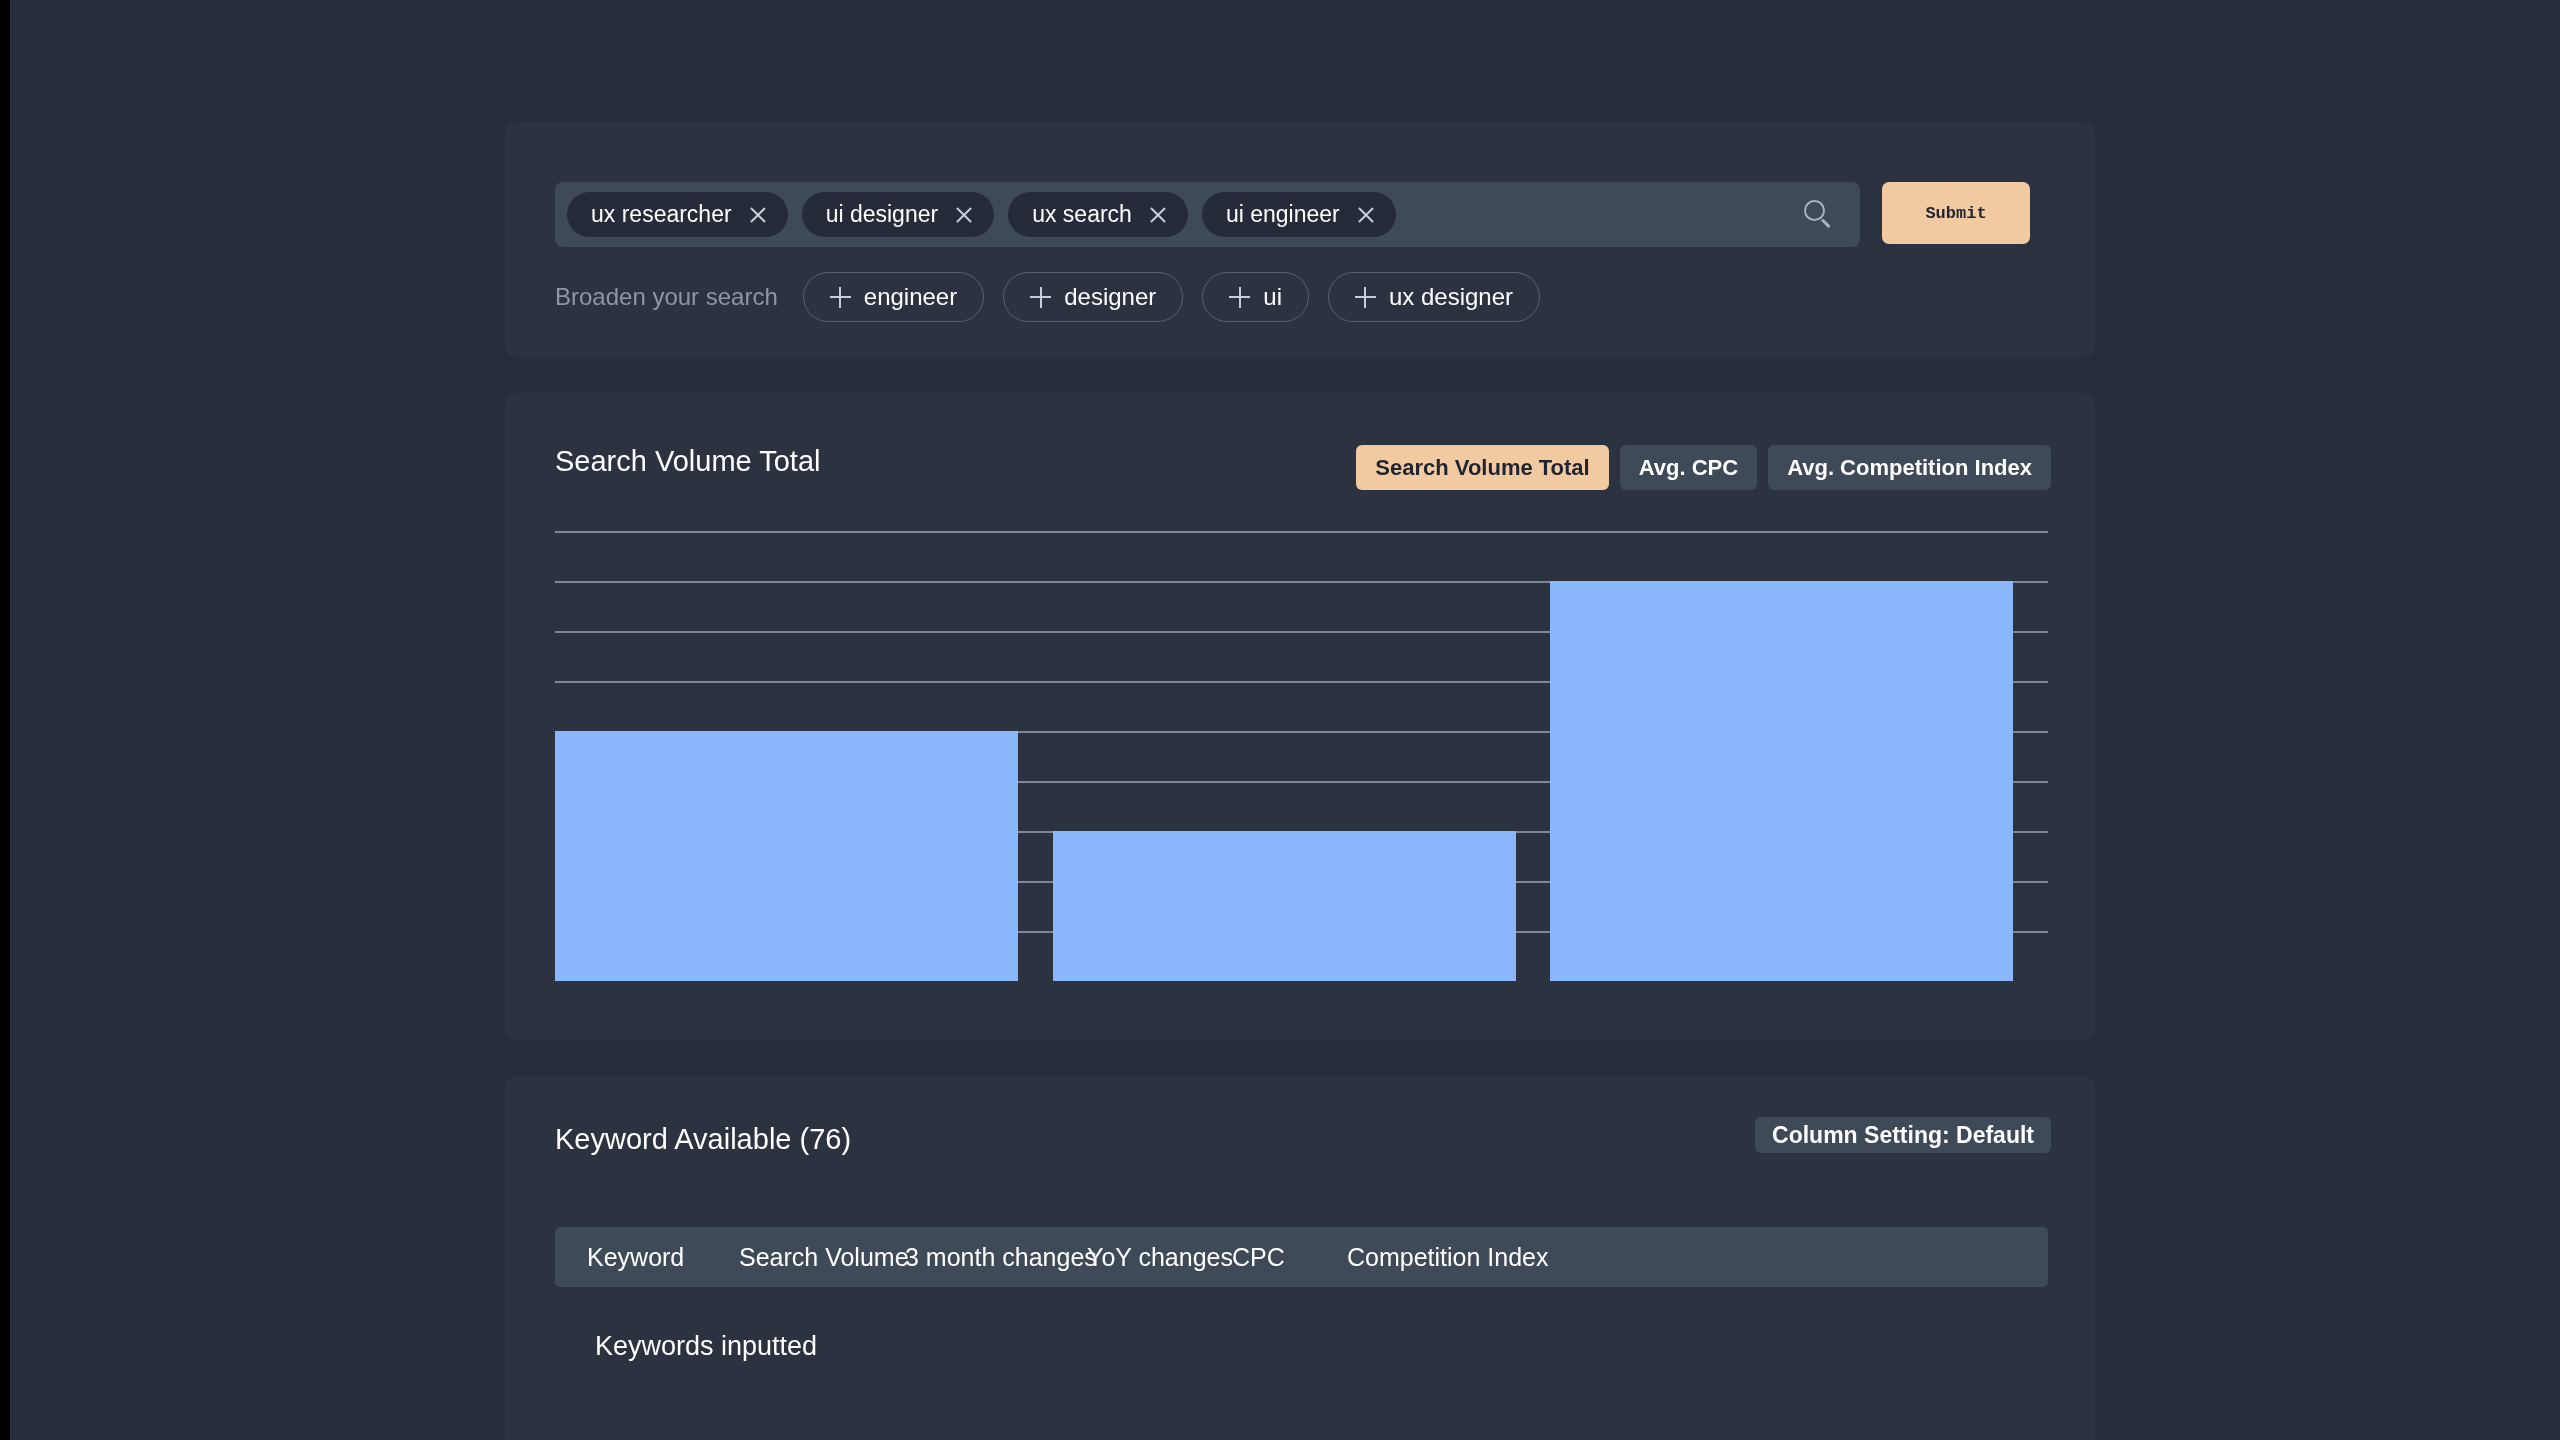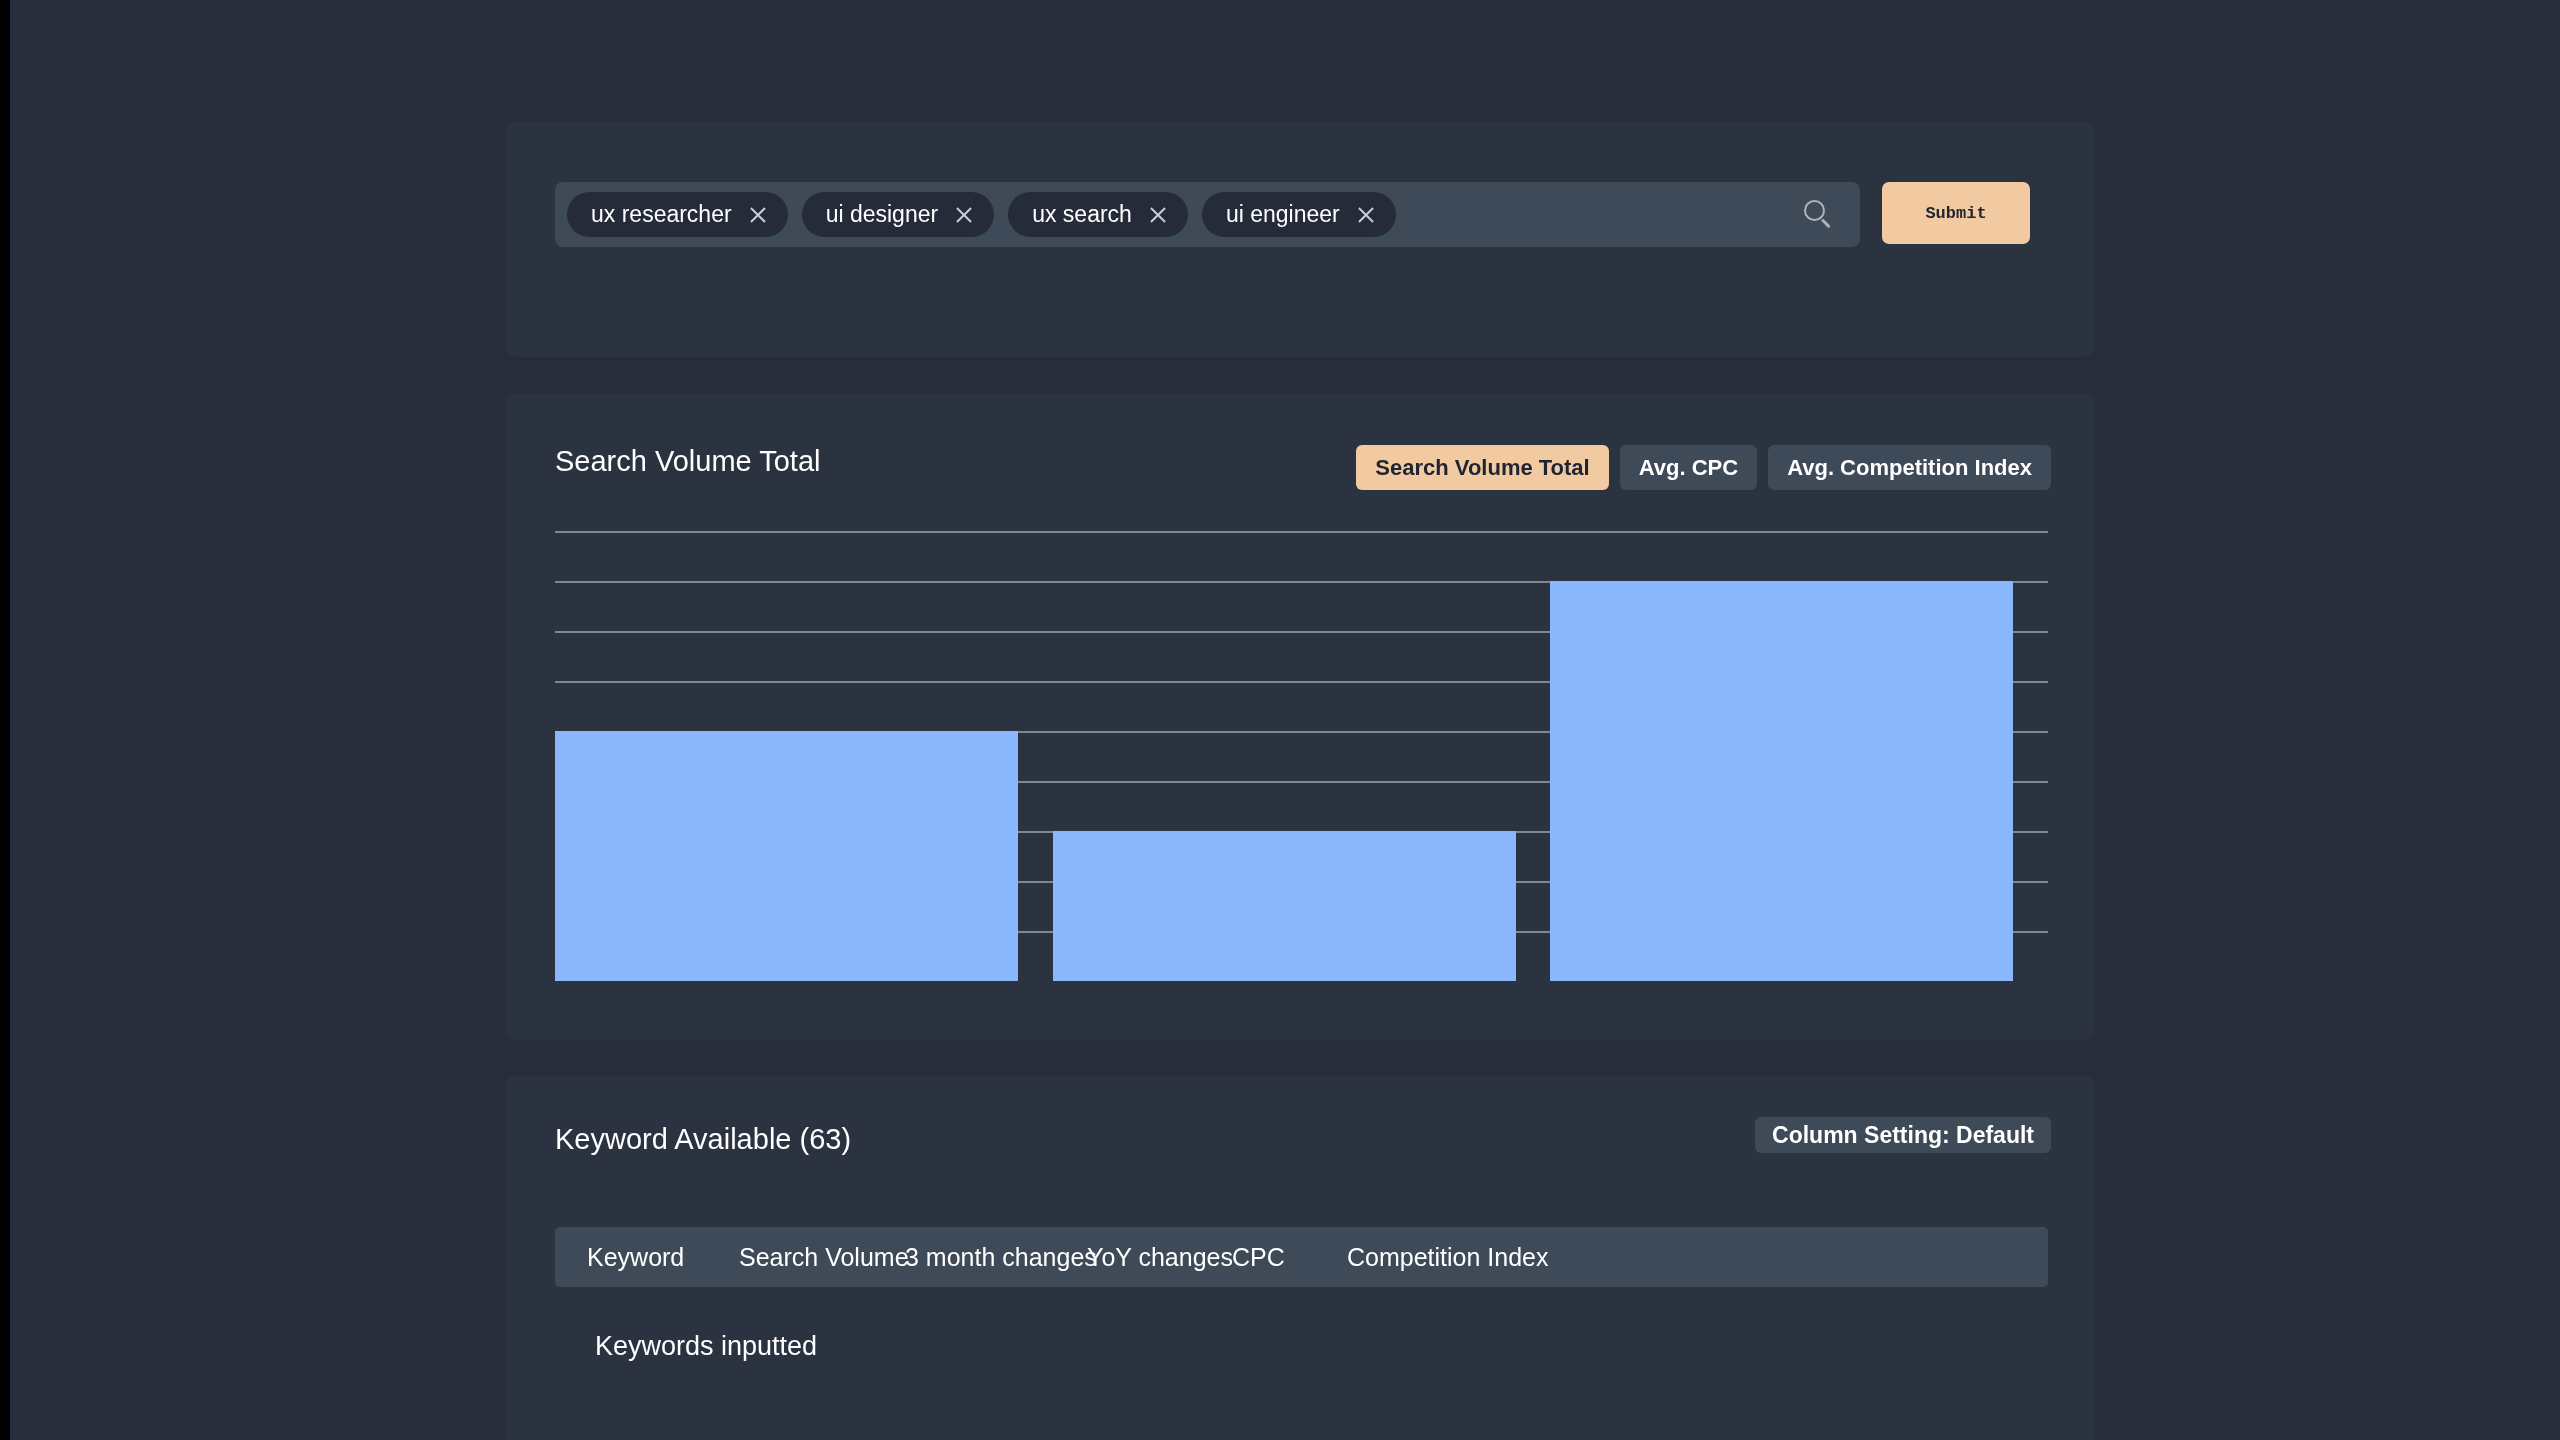"Broaden your search" div.broaden-row { html: none -> <div> <span>Broaden your search</span> <span> <span></span> <span>engineer</span> </span> <span> <span></span> <span>designer</span> </span> <span> <span></span> <span>ui</span> </span> <span> <span></span> <span>ux designer</span> </span> </div> }
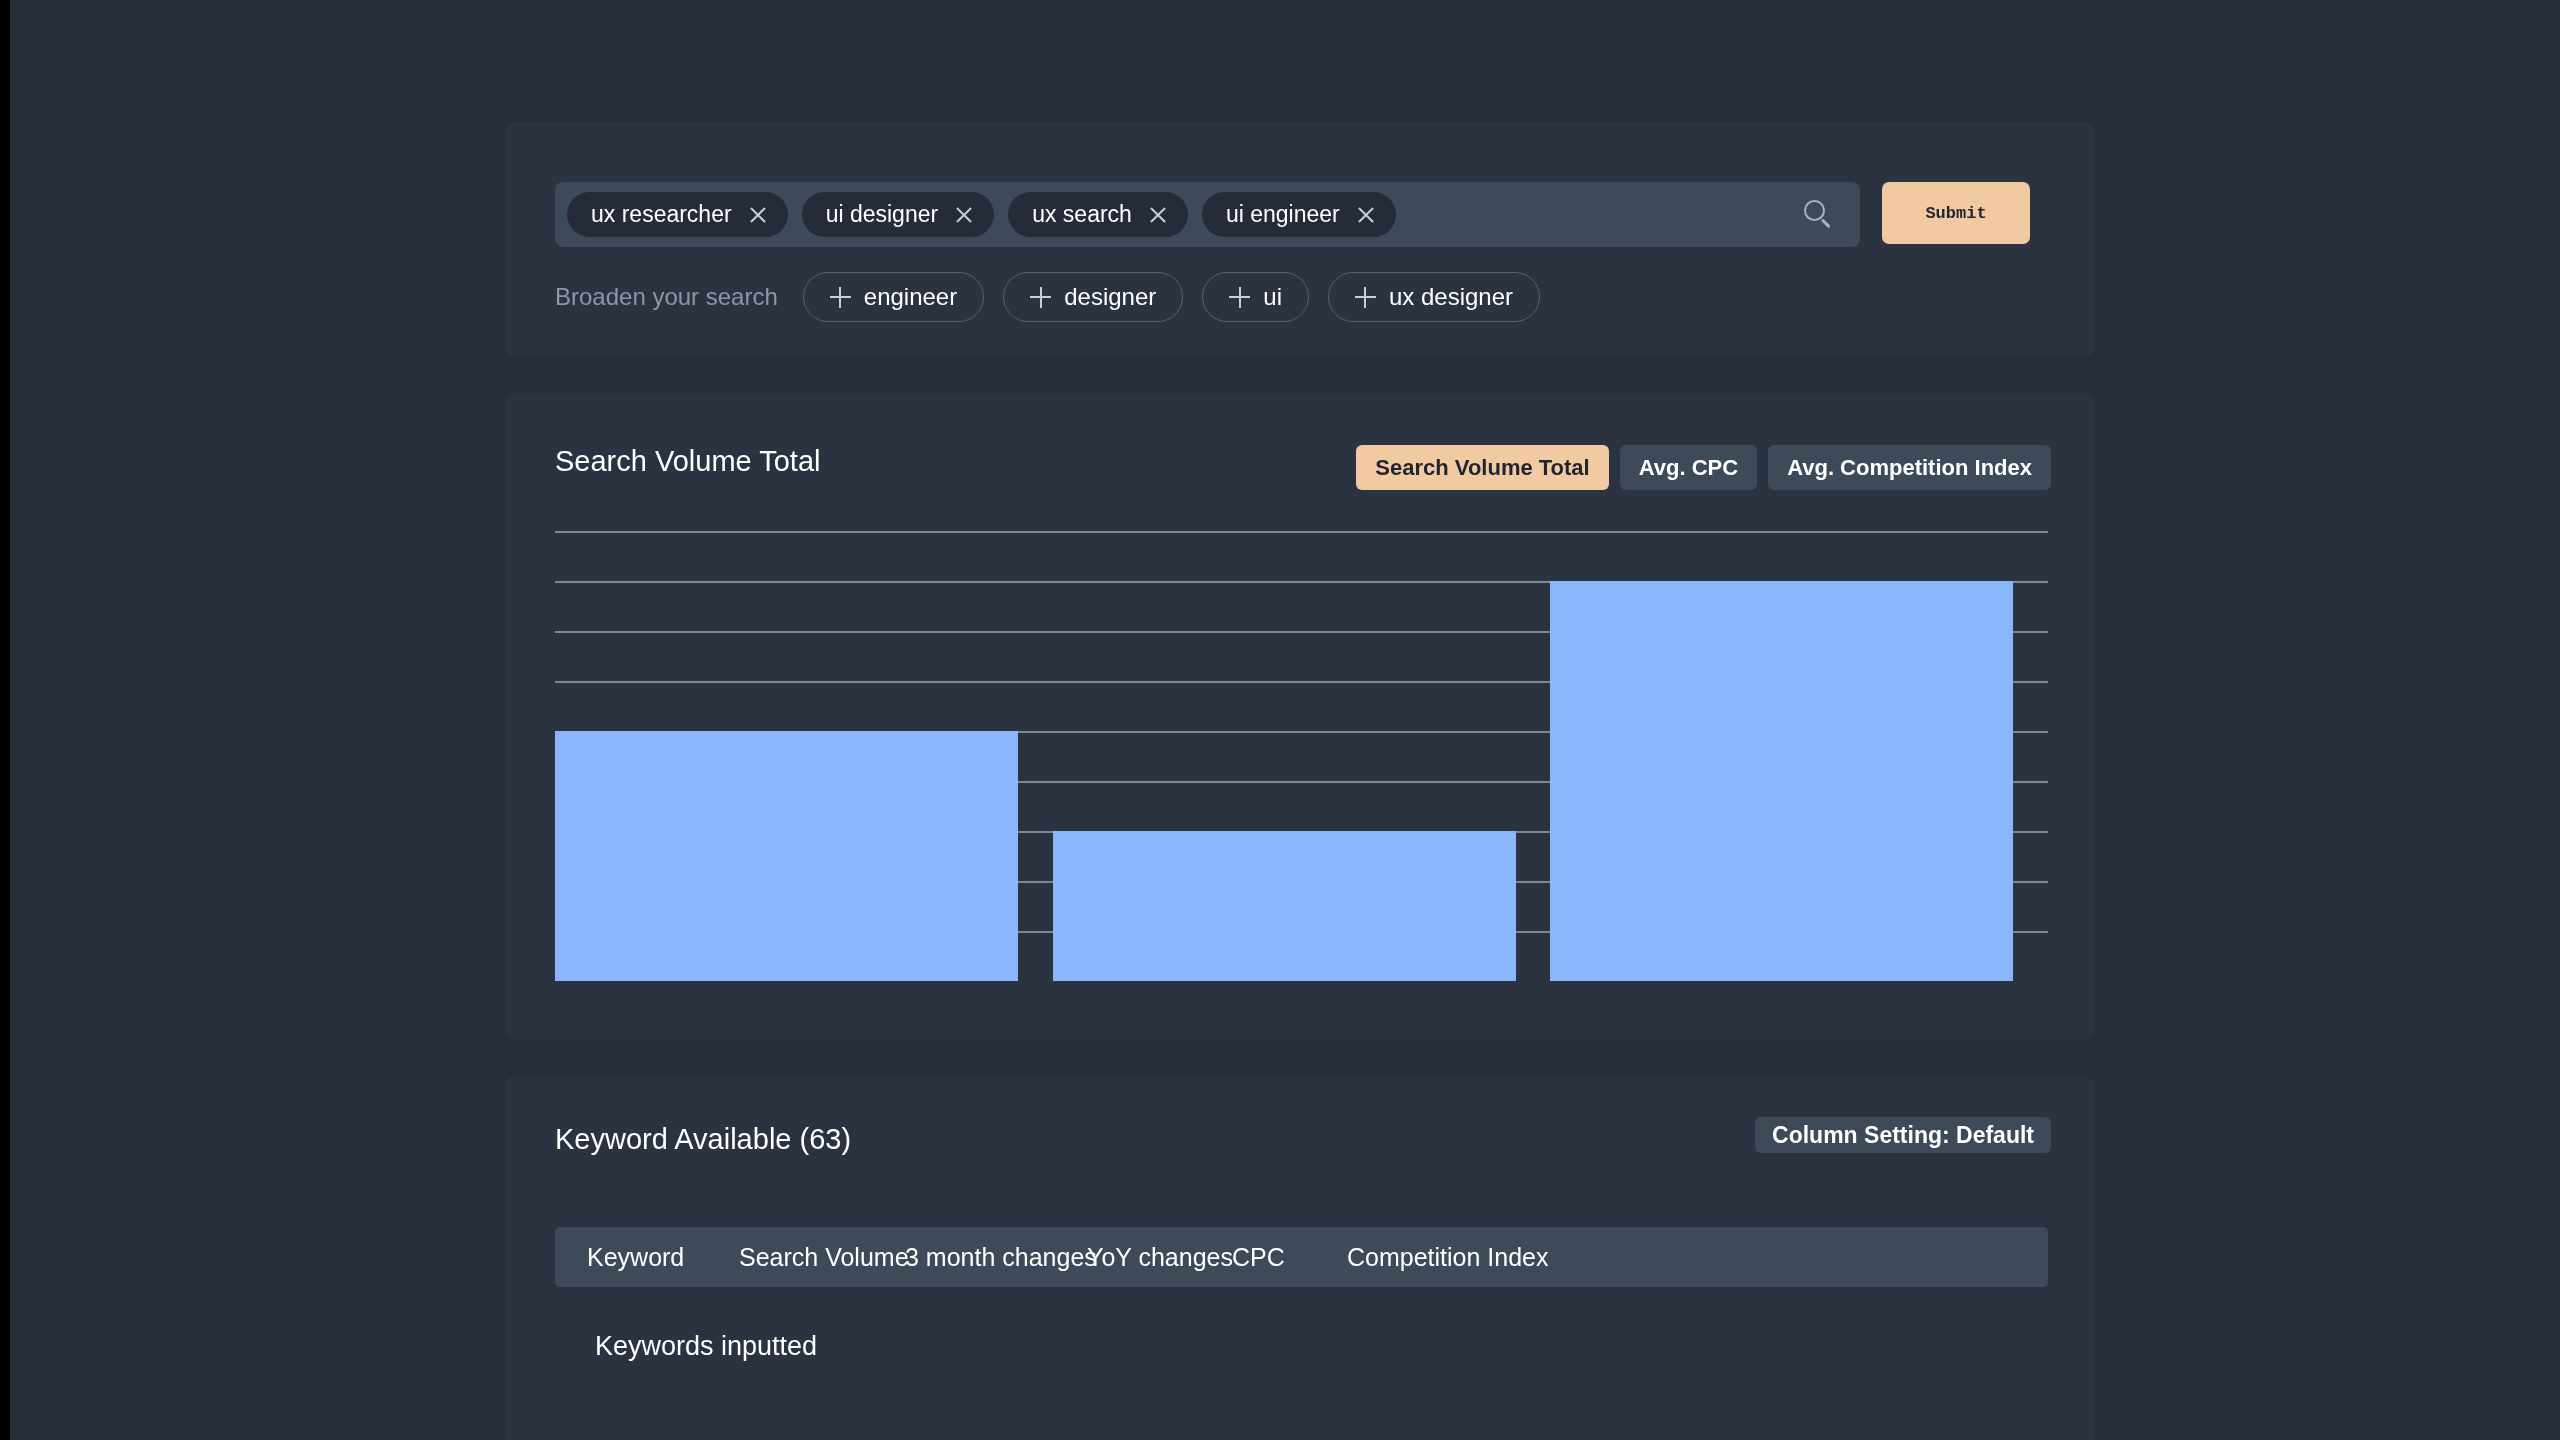"Keyword Available (63)" div.table-title { text: 63 -> 76 }
